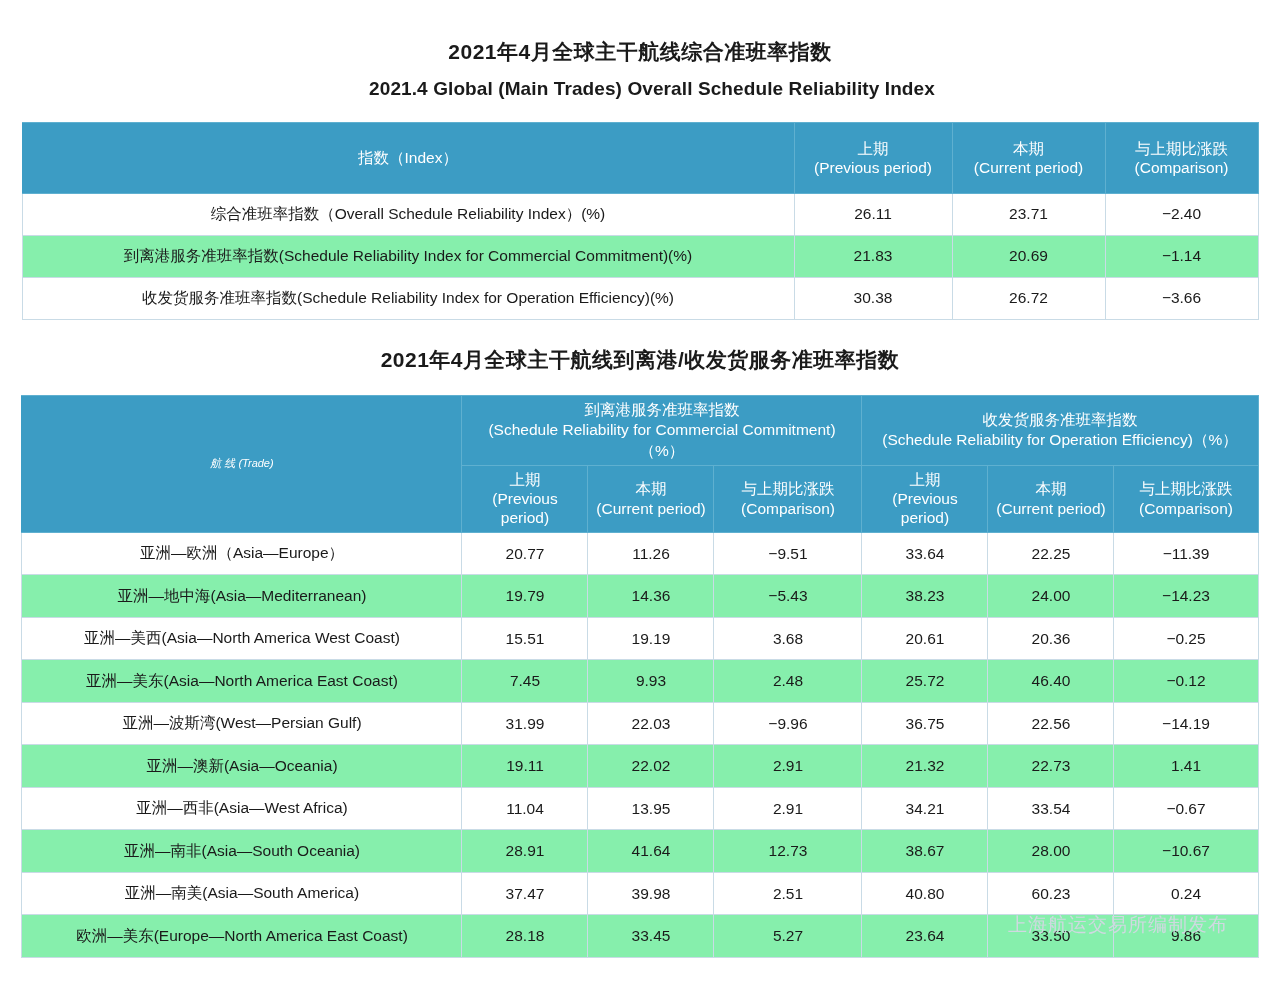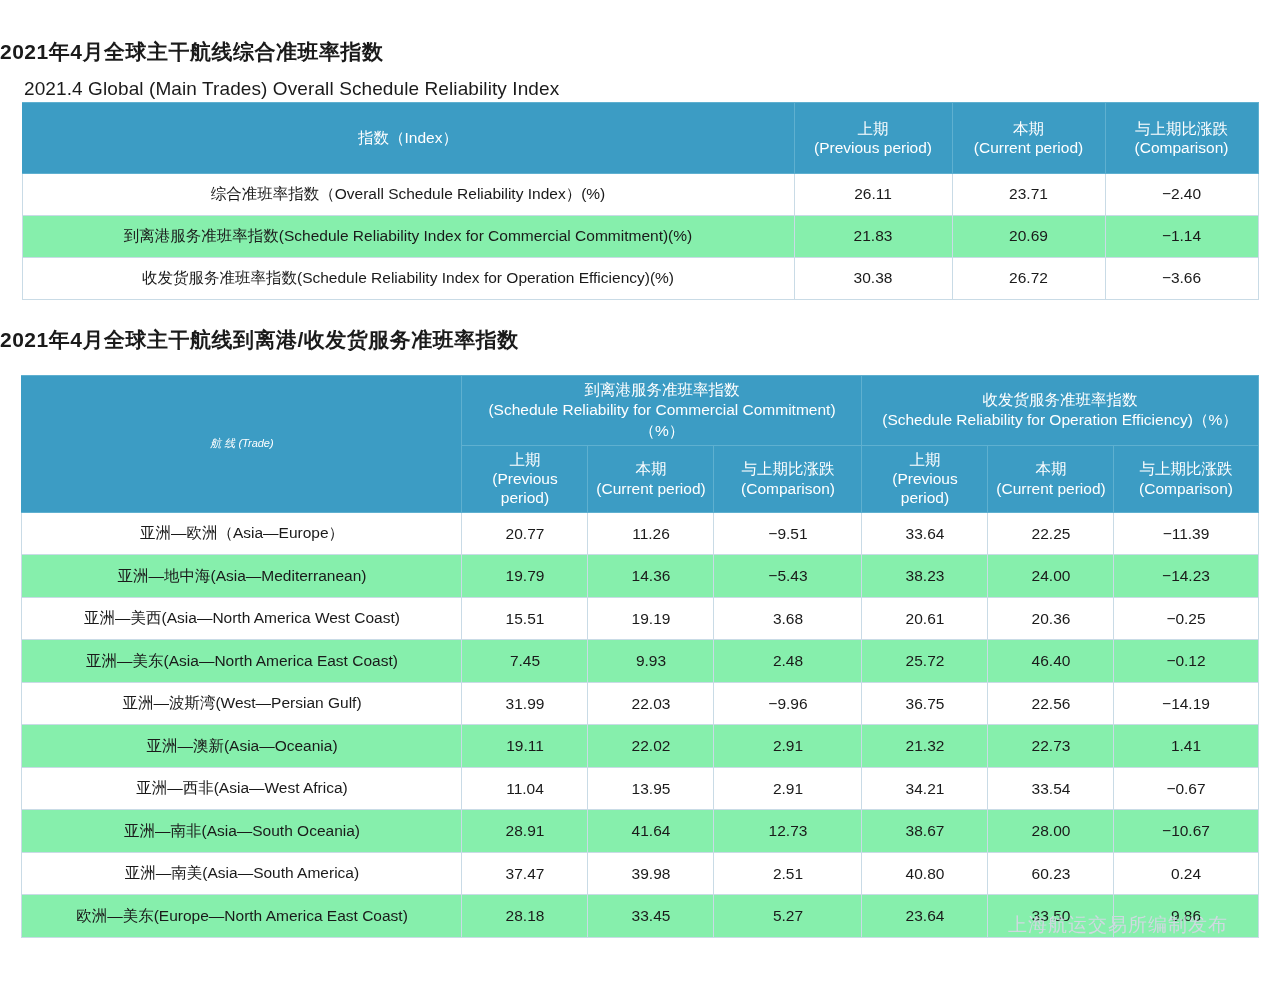"2021年4月全球主干航线综合准班率指数" .title-block { text-align: none -> center }
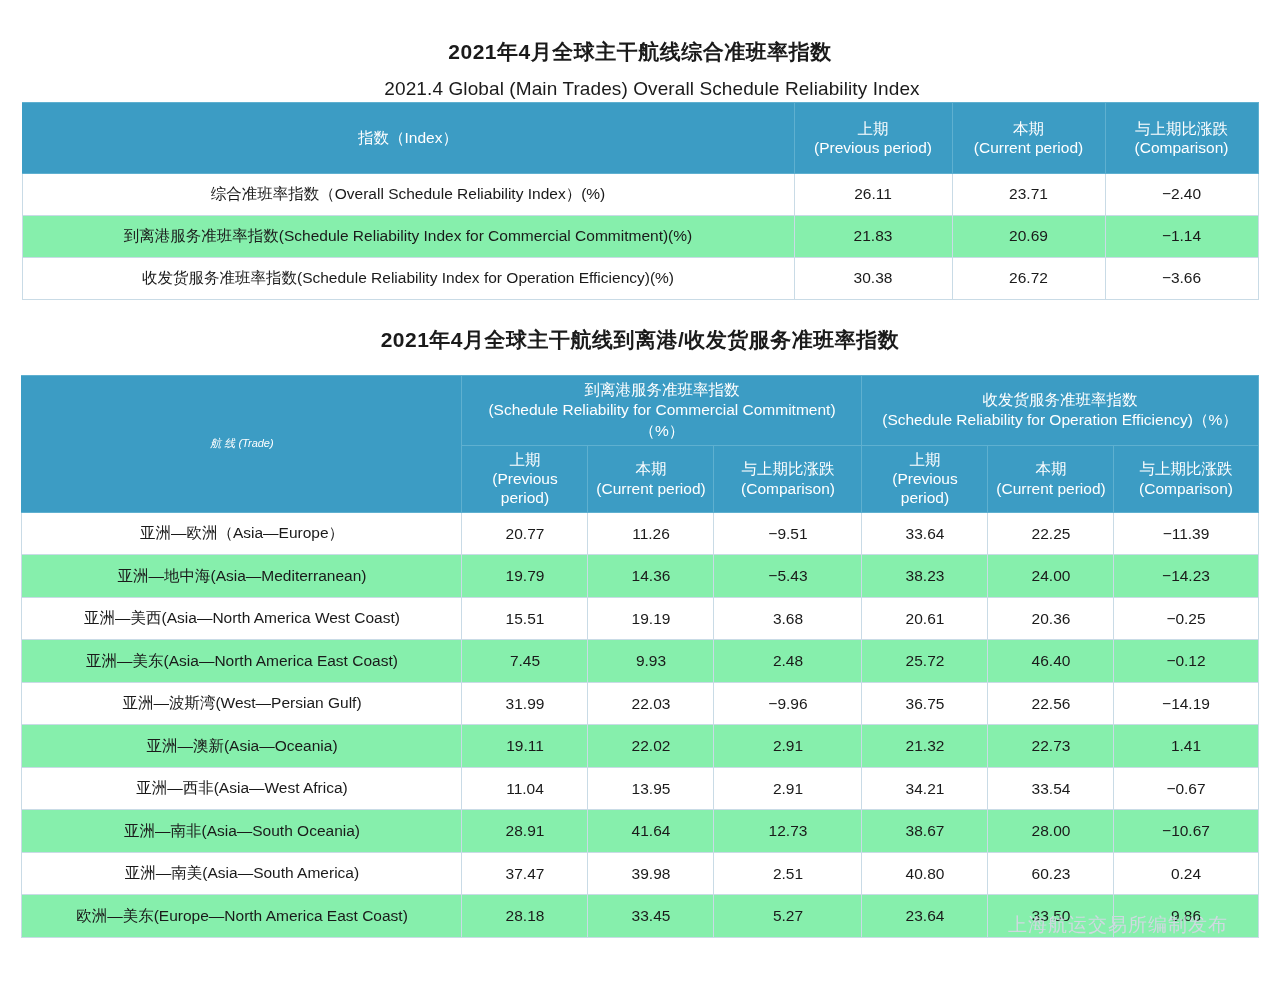"2021.4 Global (Main Trades) Overall" .title-en { font-weight: normal -> bold }
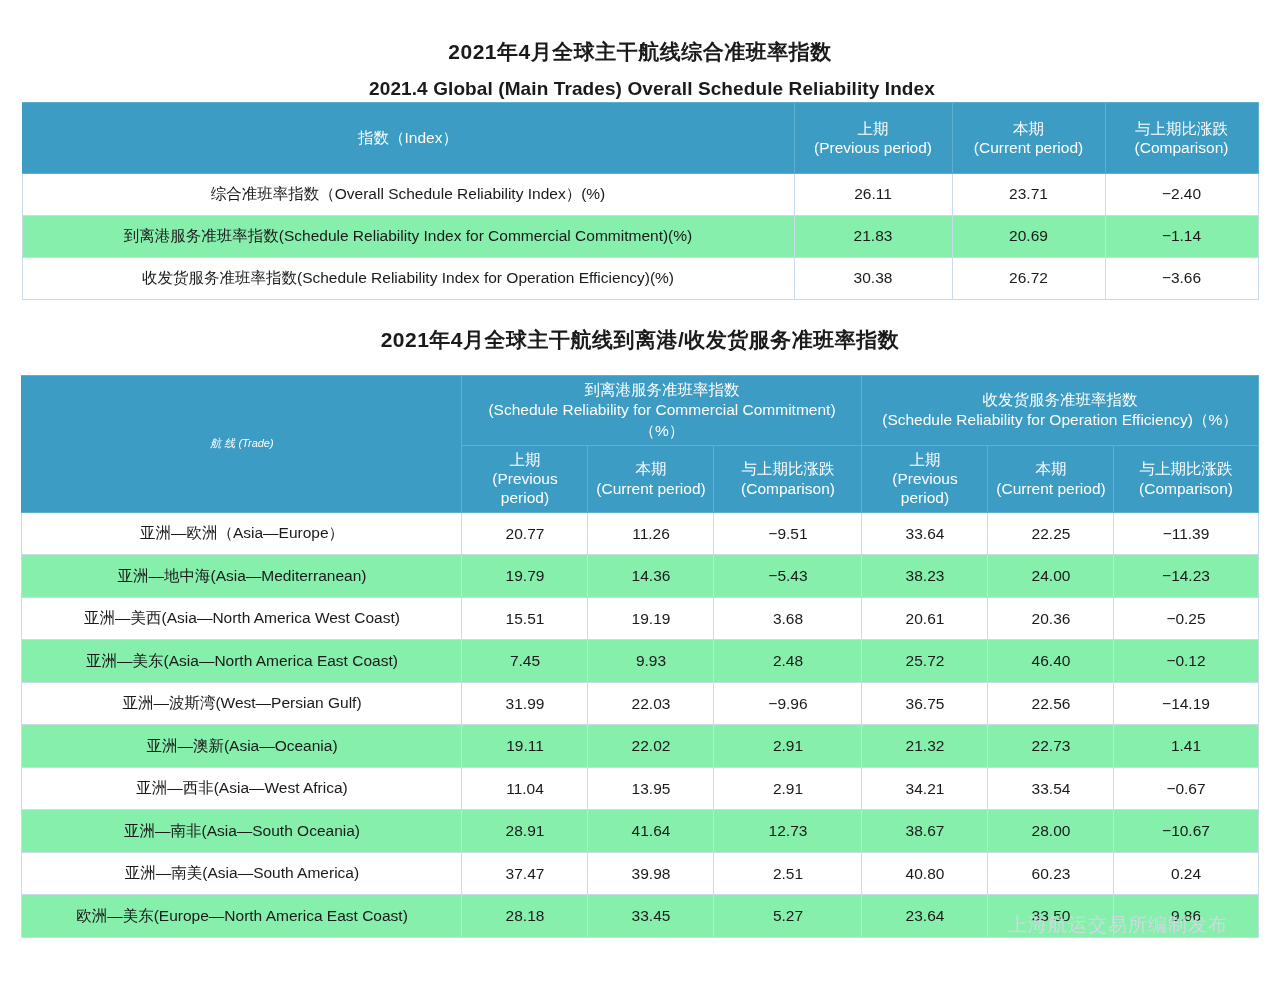"指数（Index）" #table1 { margin-top: none -> 20px }
